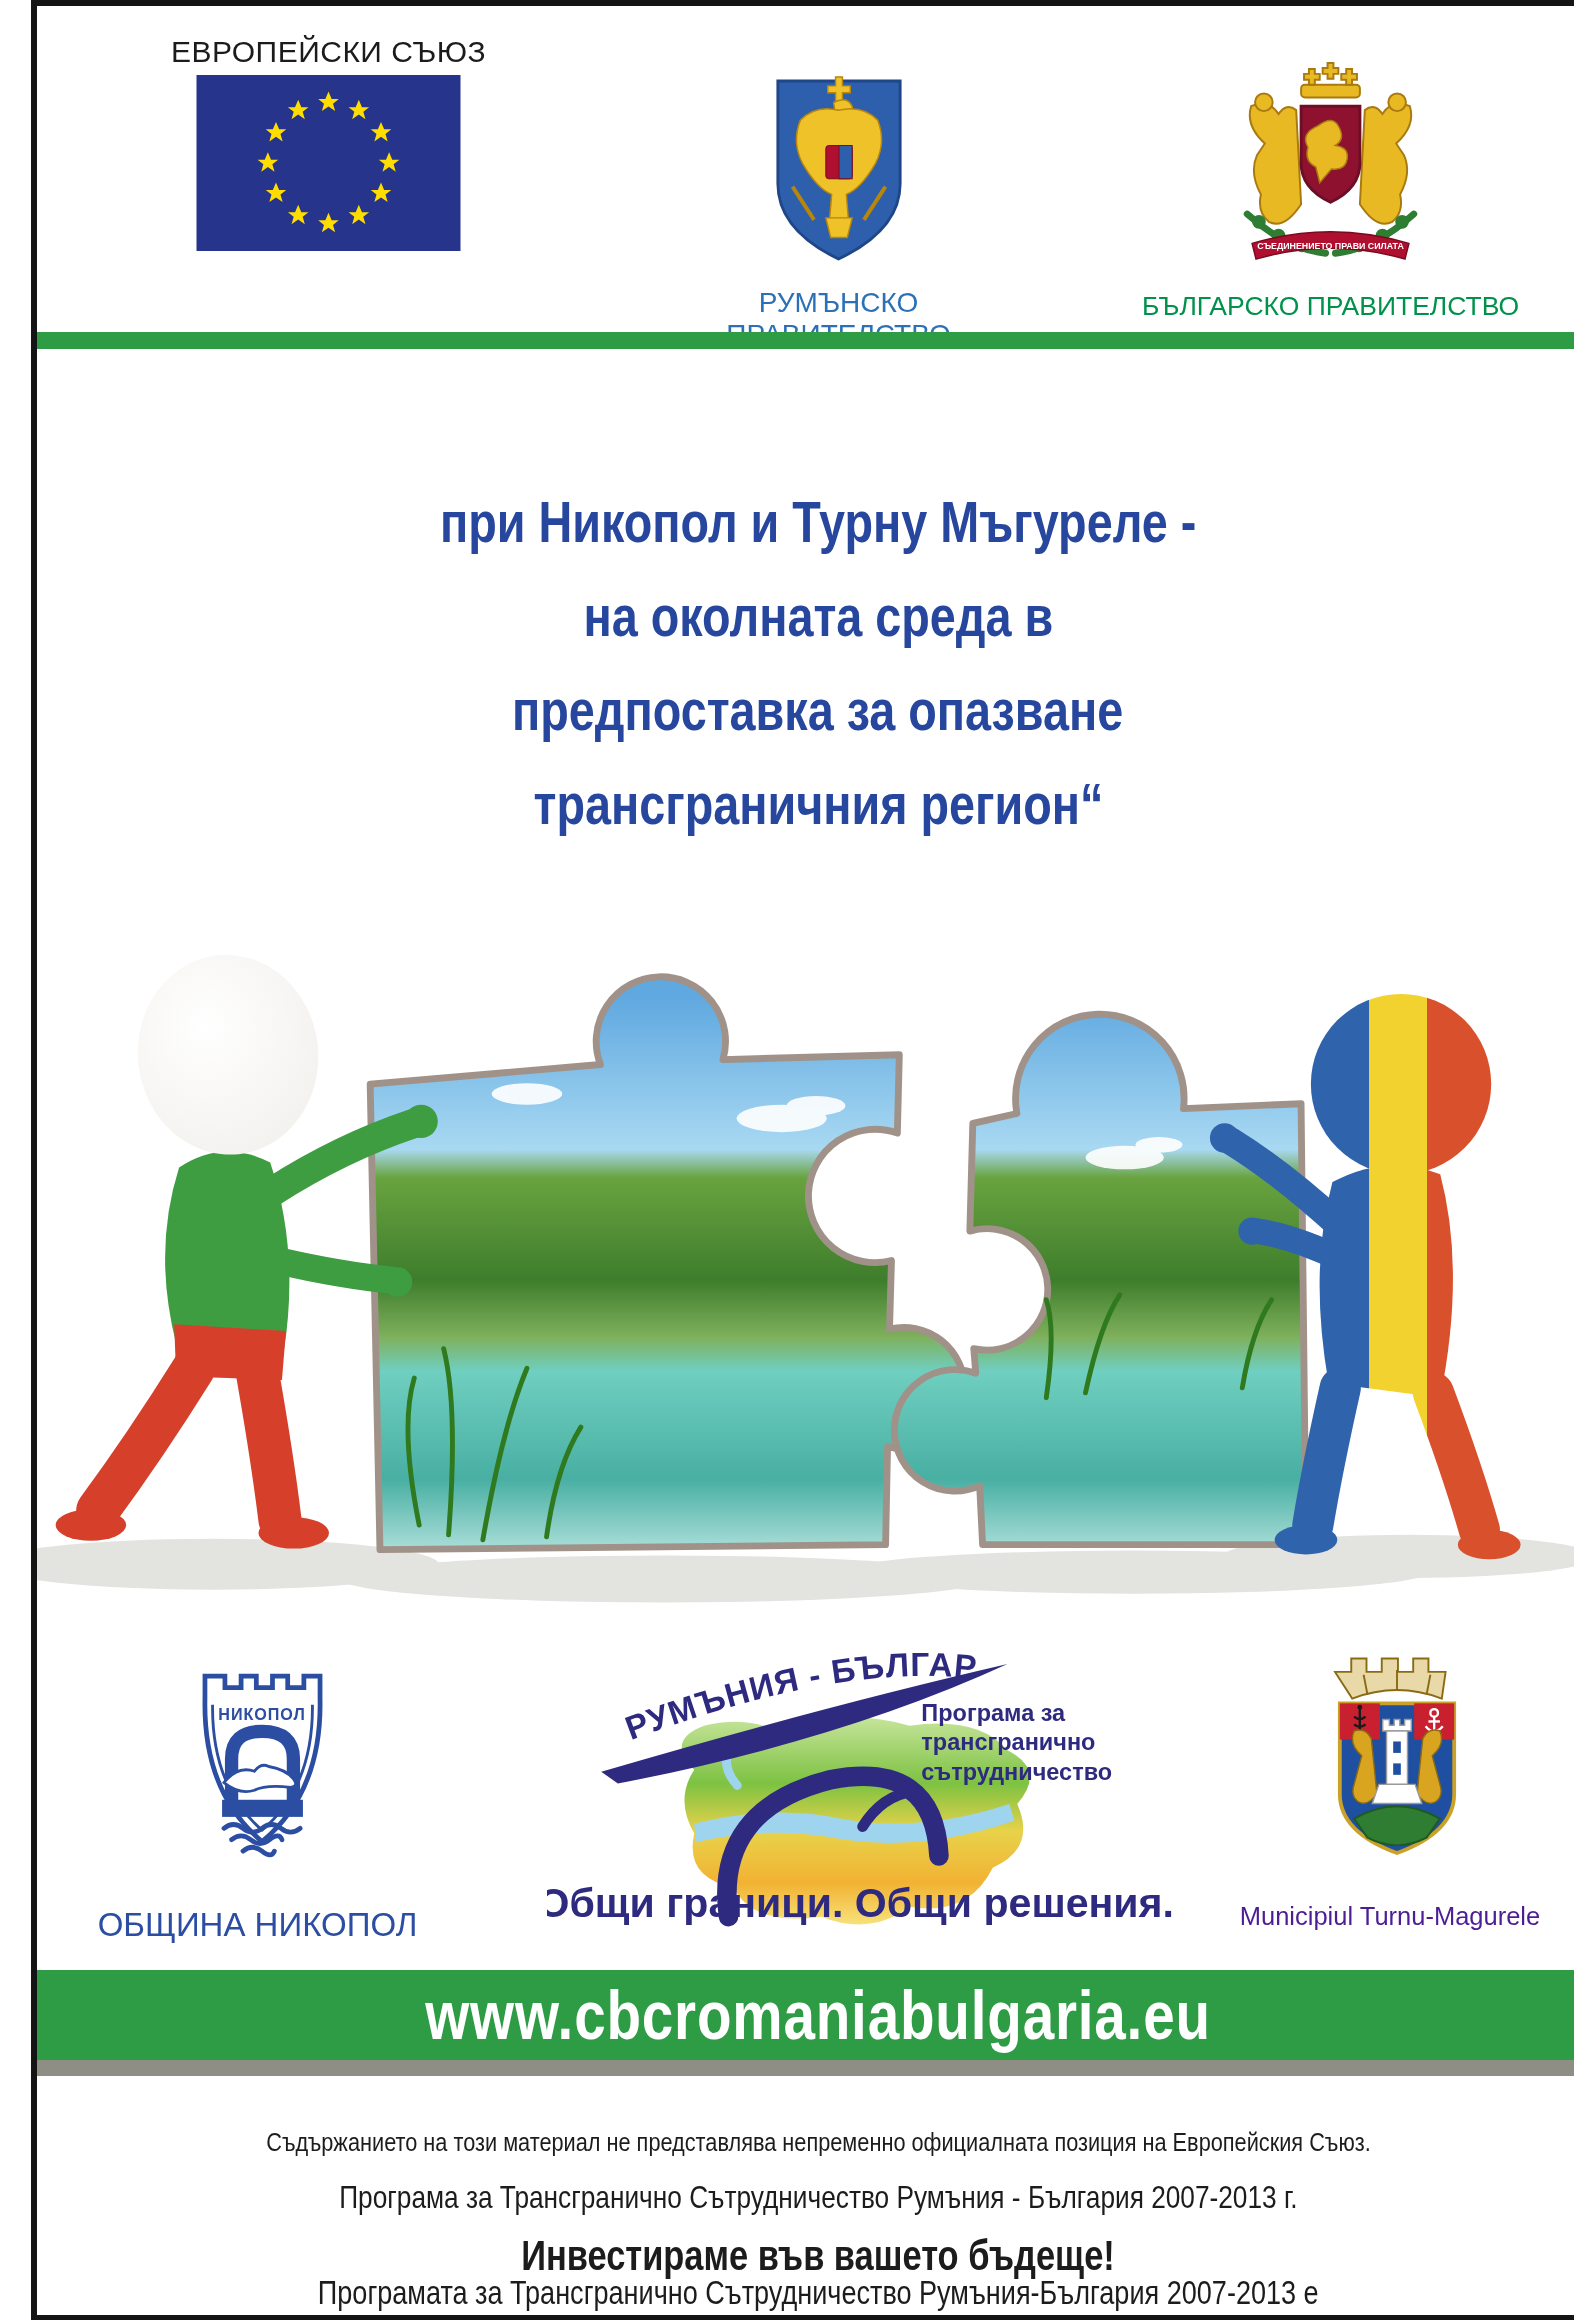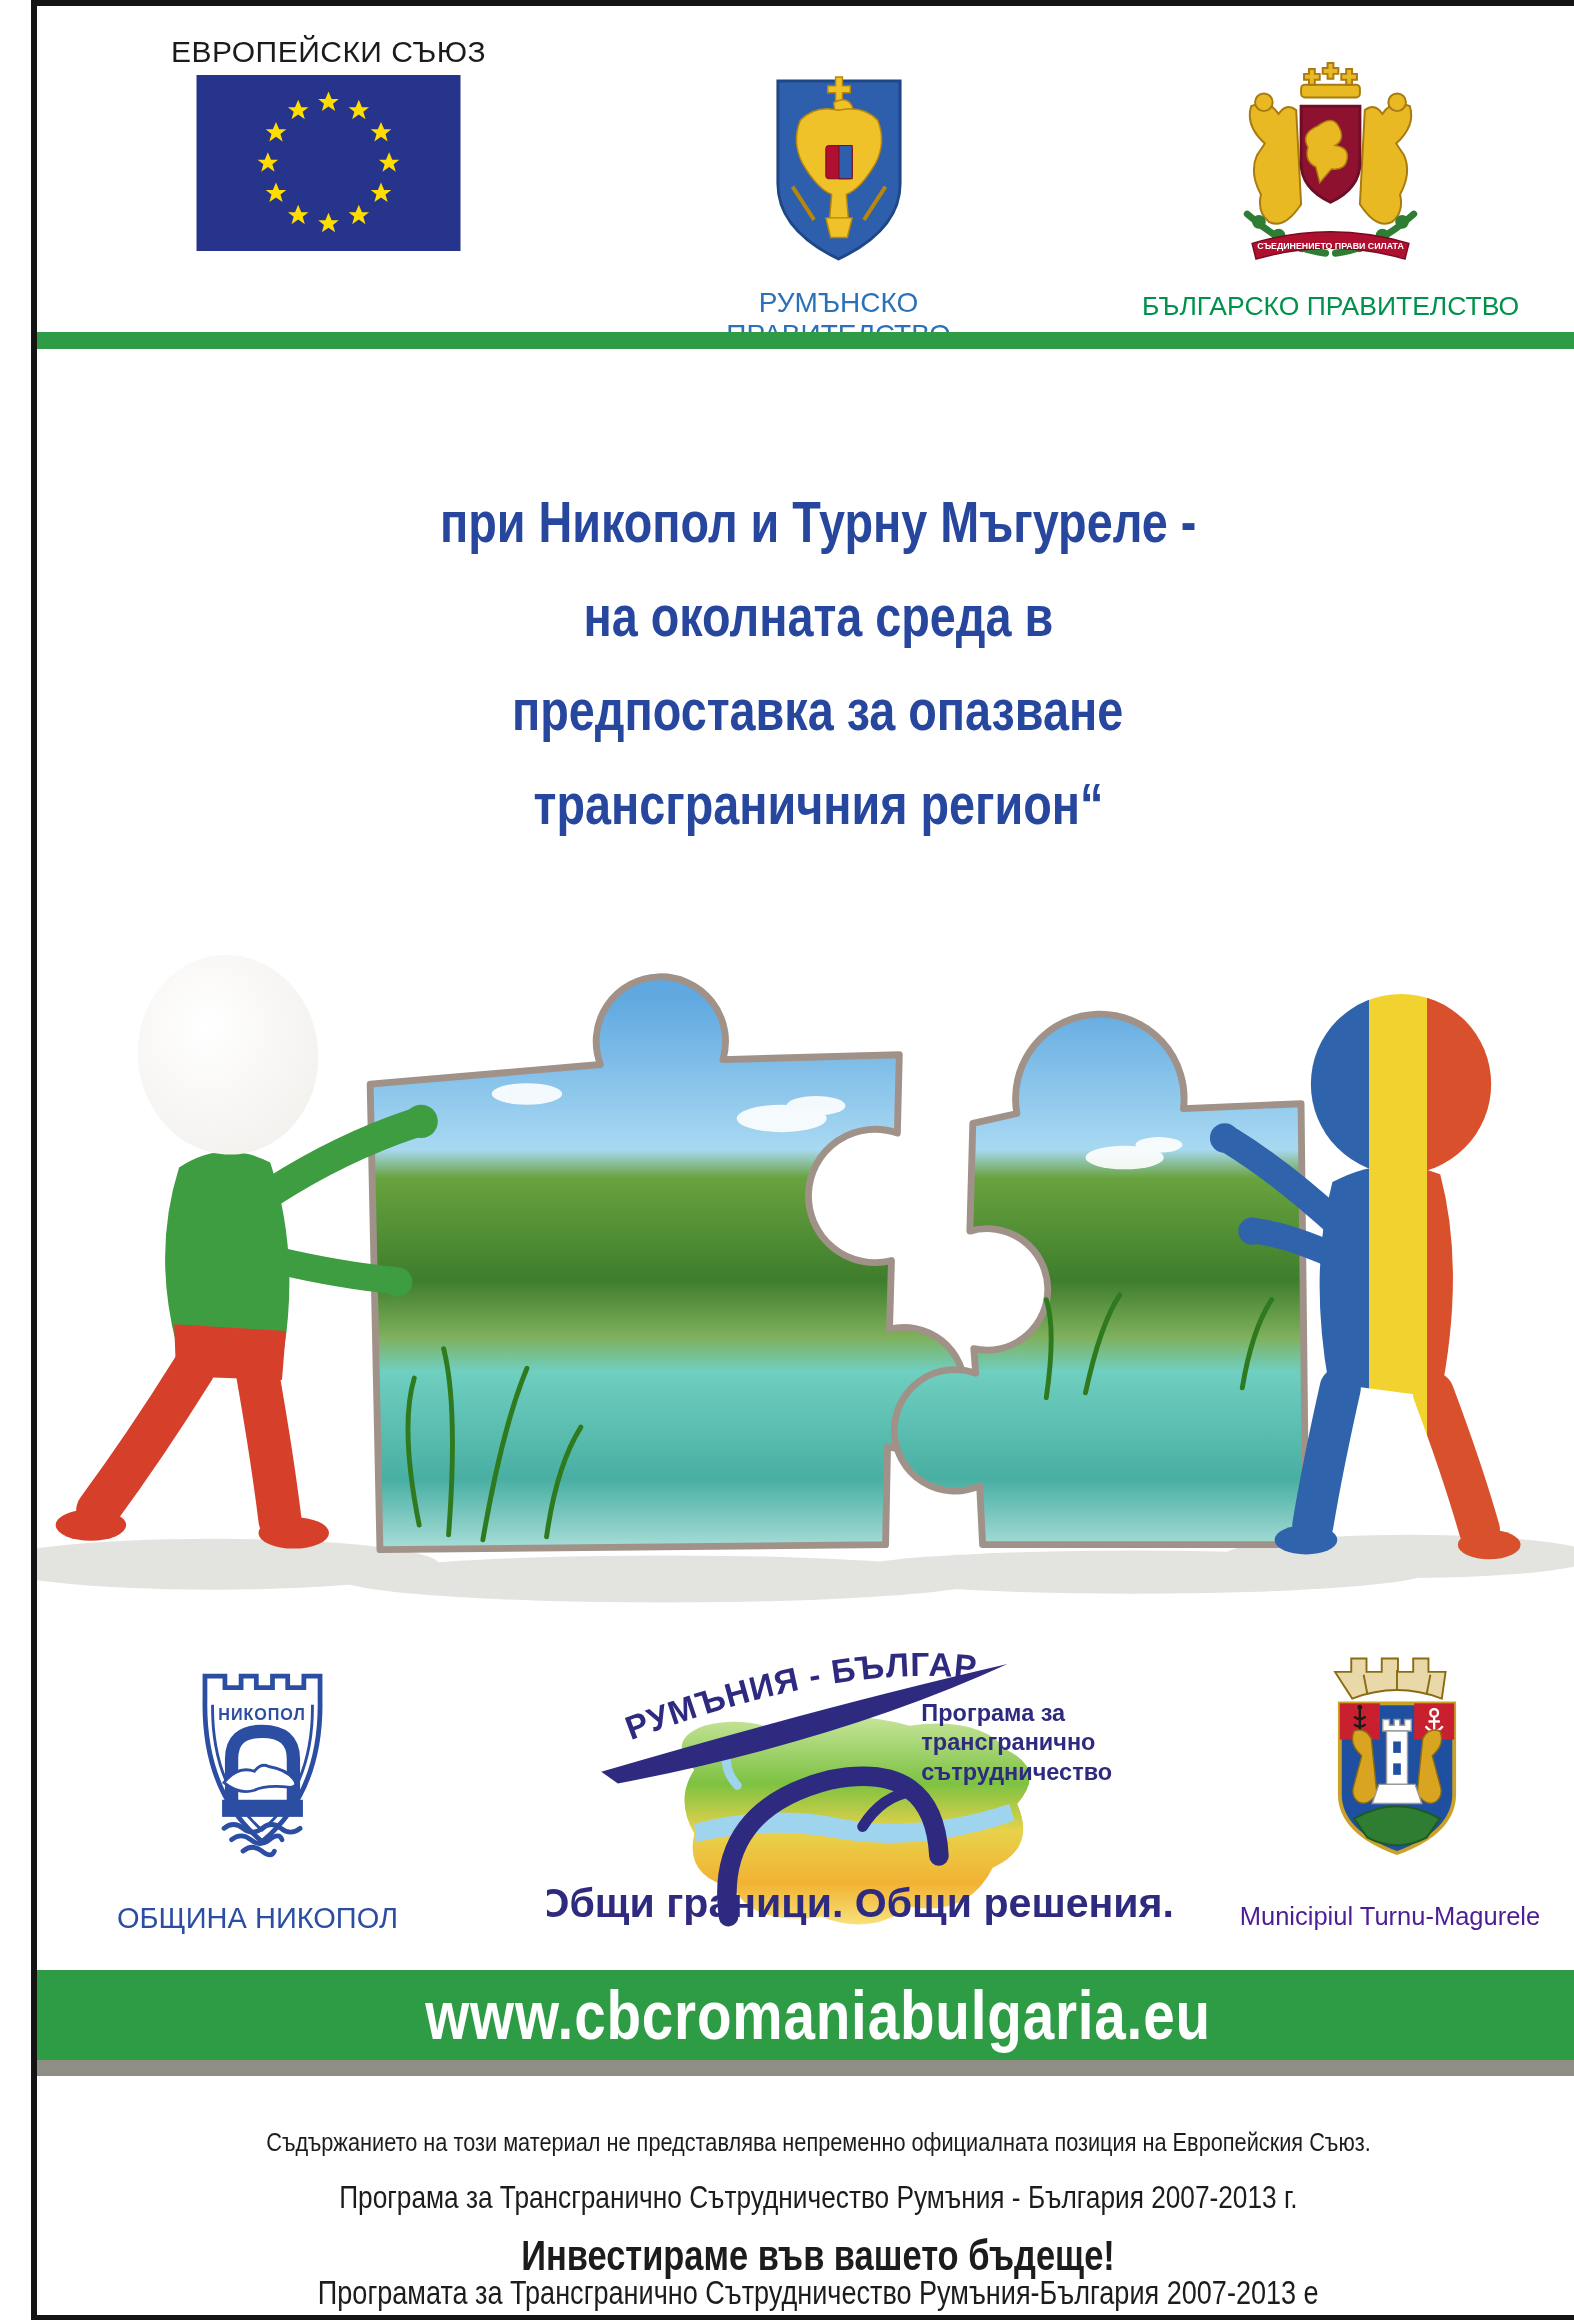"ОБЩИНА НИКОПОЛ" .nikopol-caption { font-size: 29px -> 33px }
